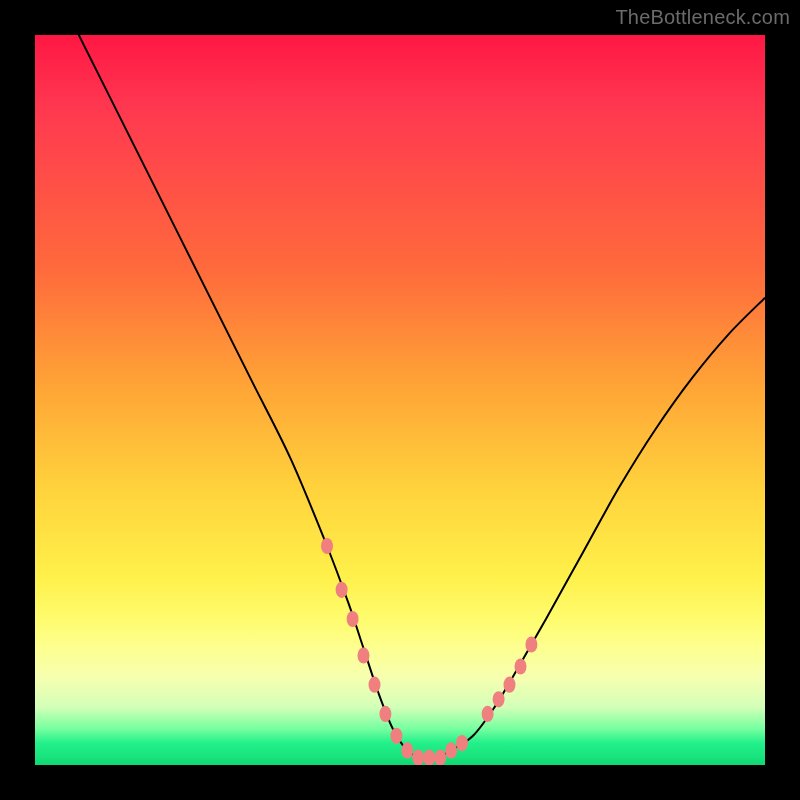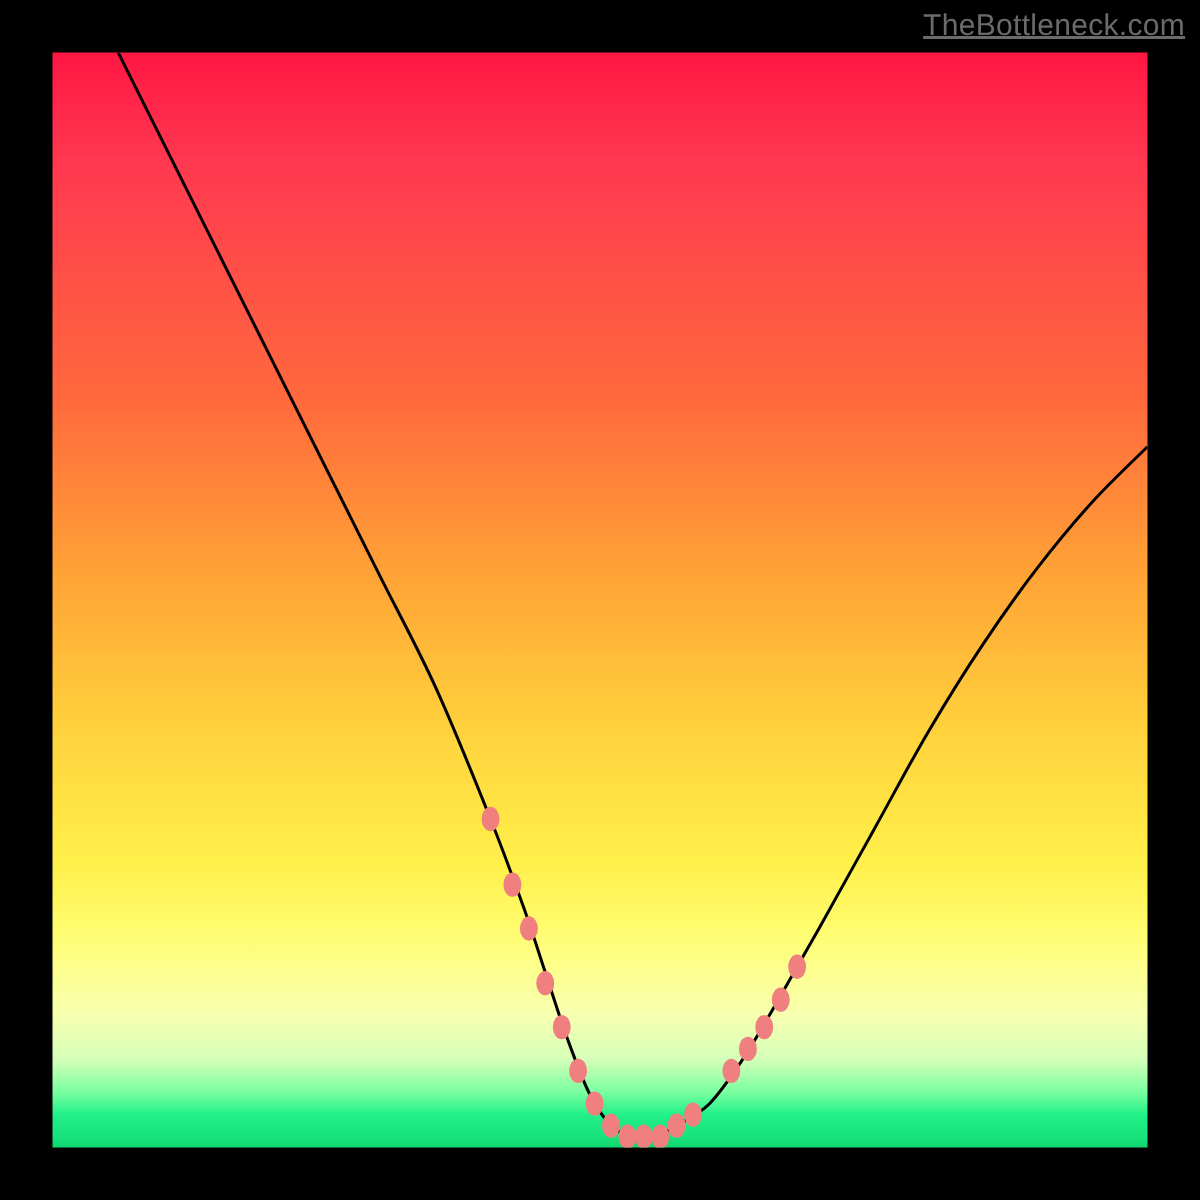"TheBottleneck.com" .watermark { text-decoration: underline -> none }
